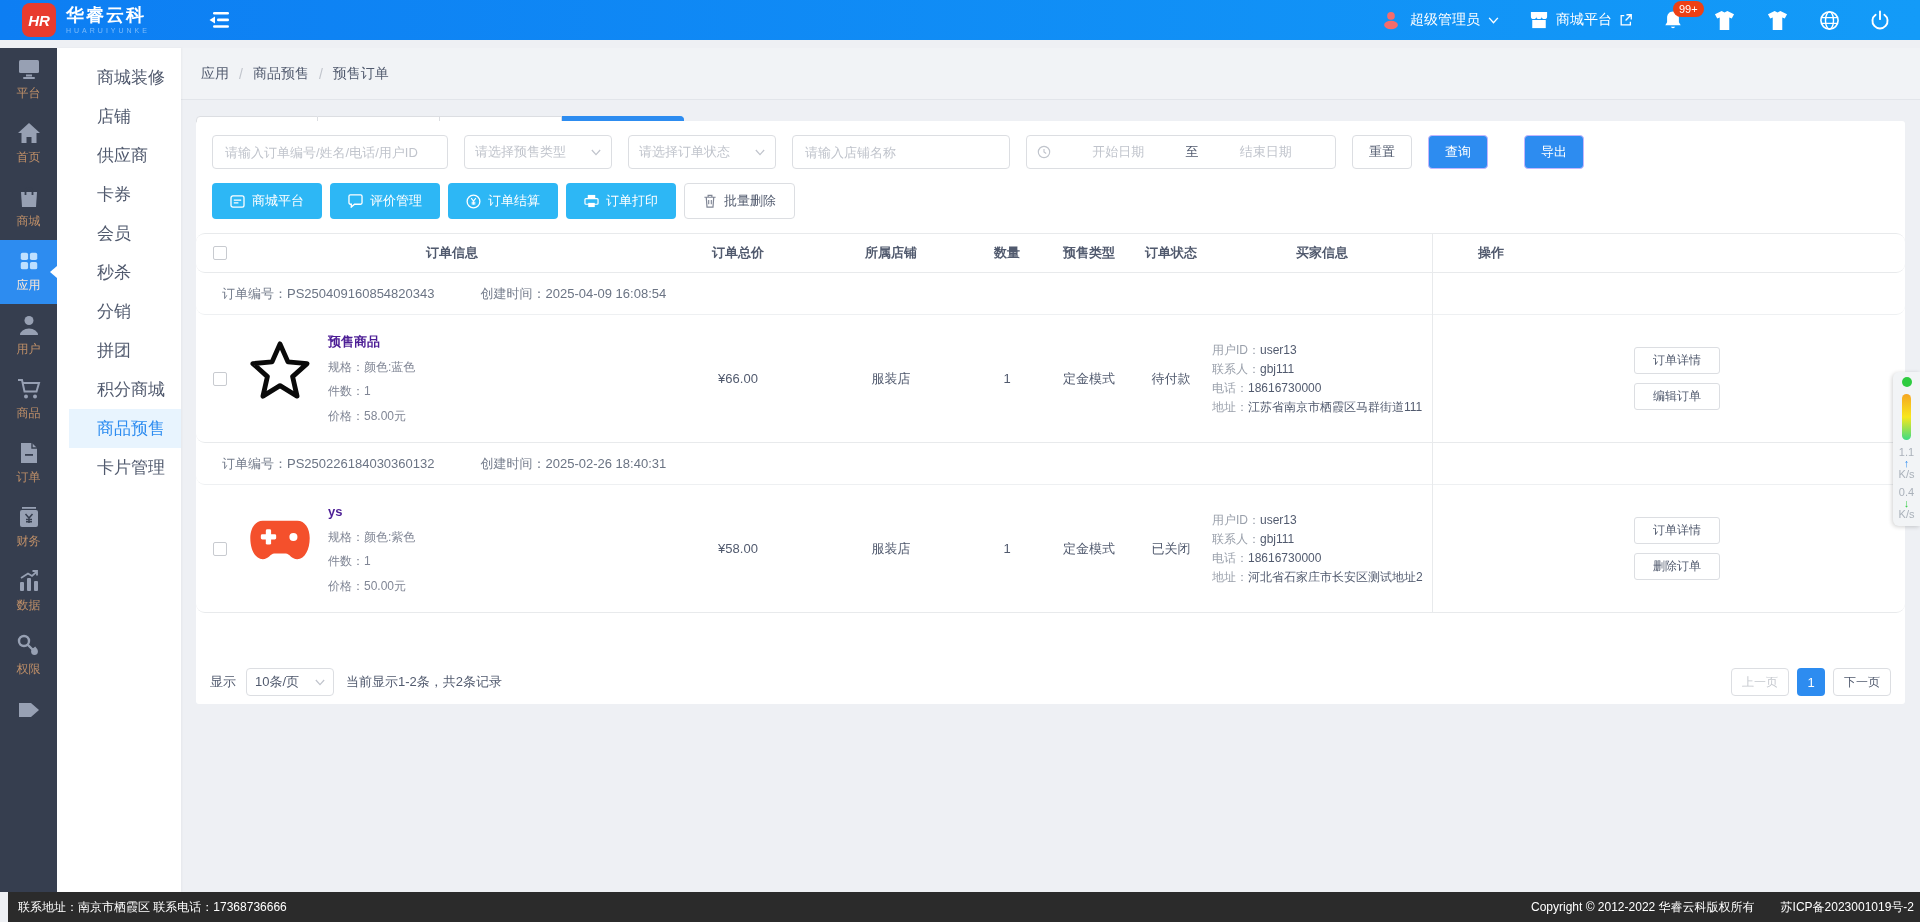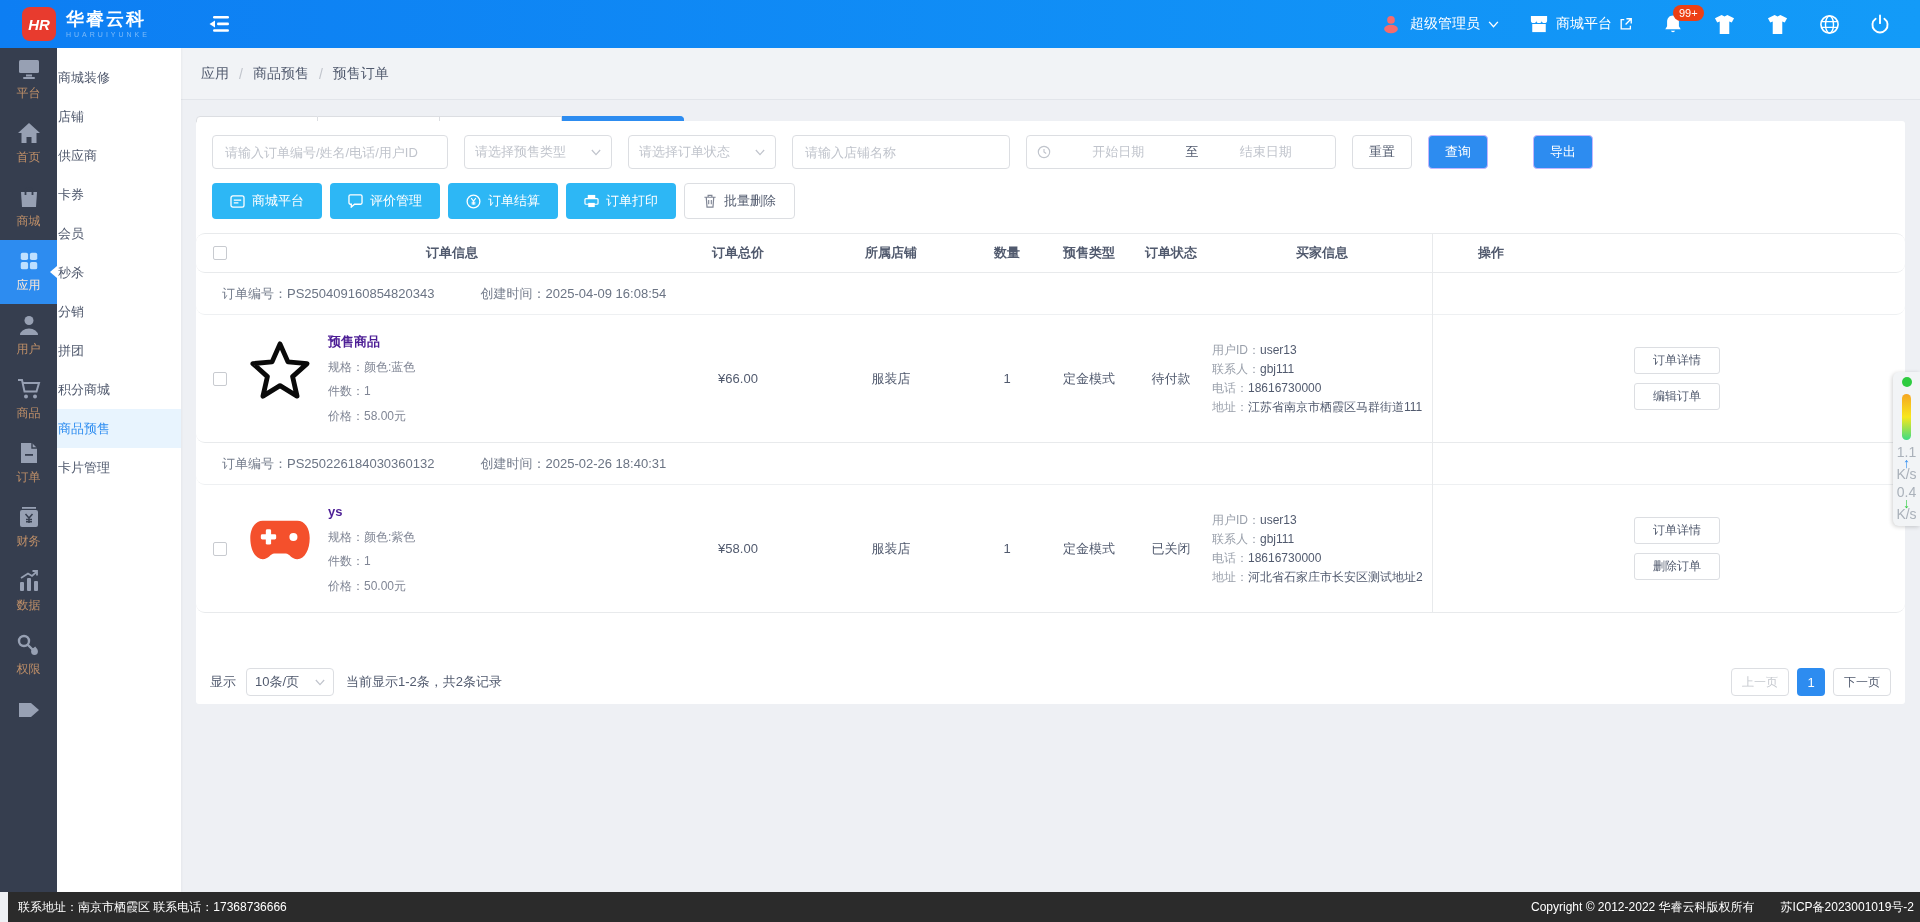"HR" .topbar { height: 48px -> 40px }
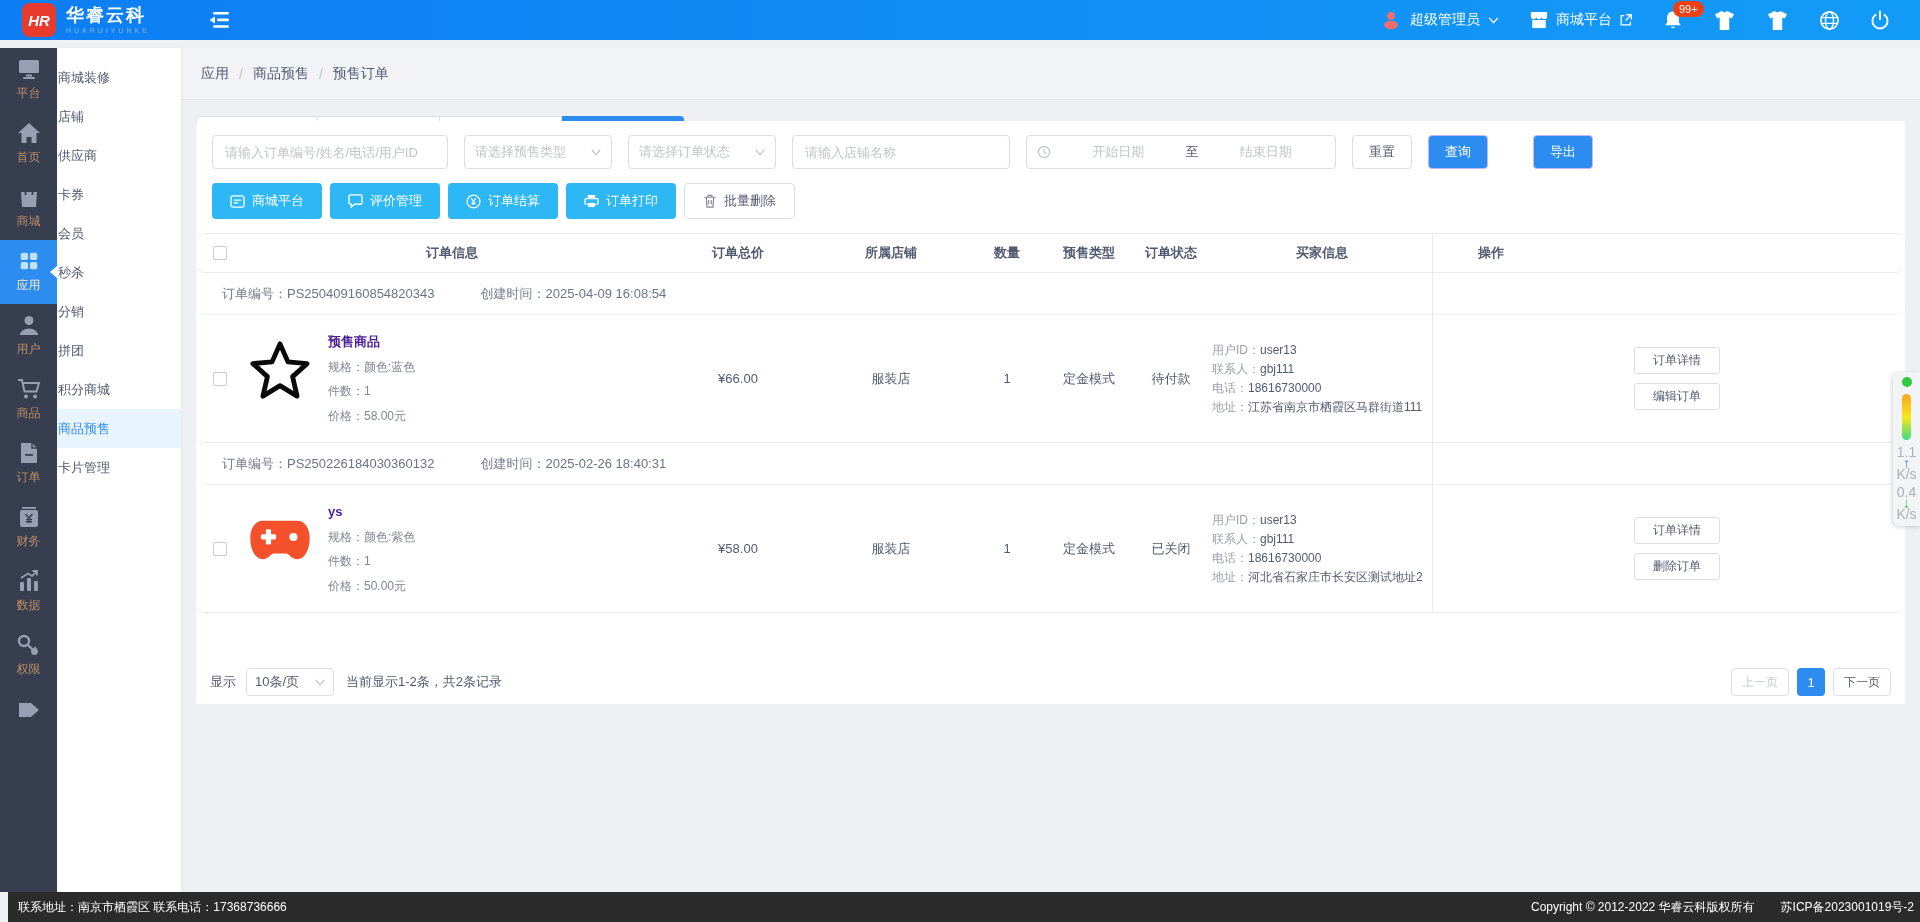"商城装修" .side-item { font-size: 13px -> 17px; margin-left: none -> 12px; padding-left: 1px -> 28px }
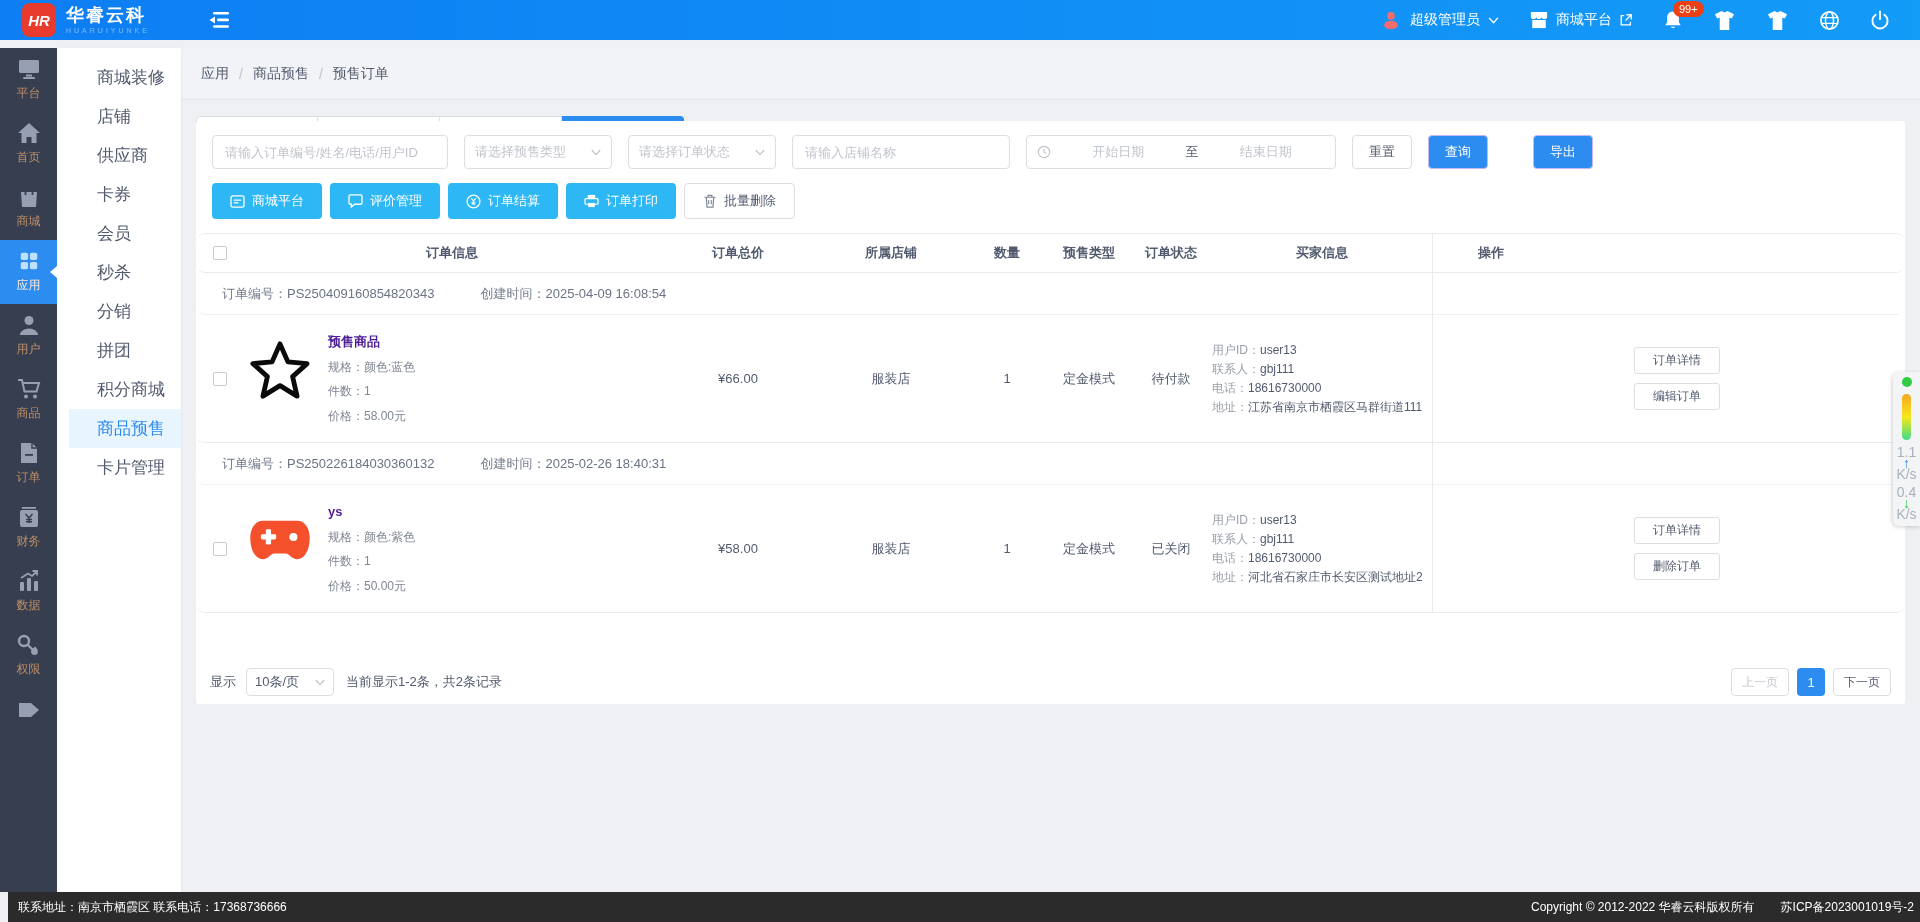"导出" div.btn { margin-left: 29px -> 20px }
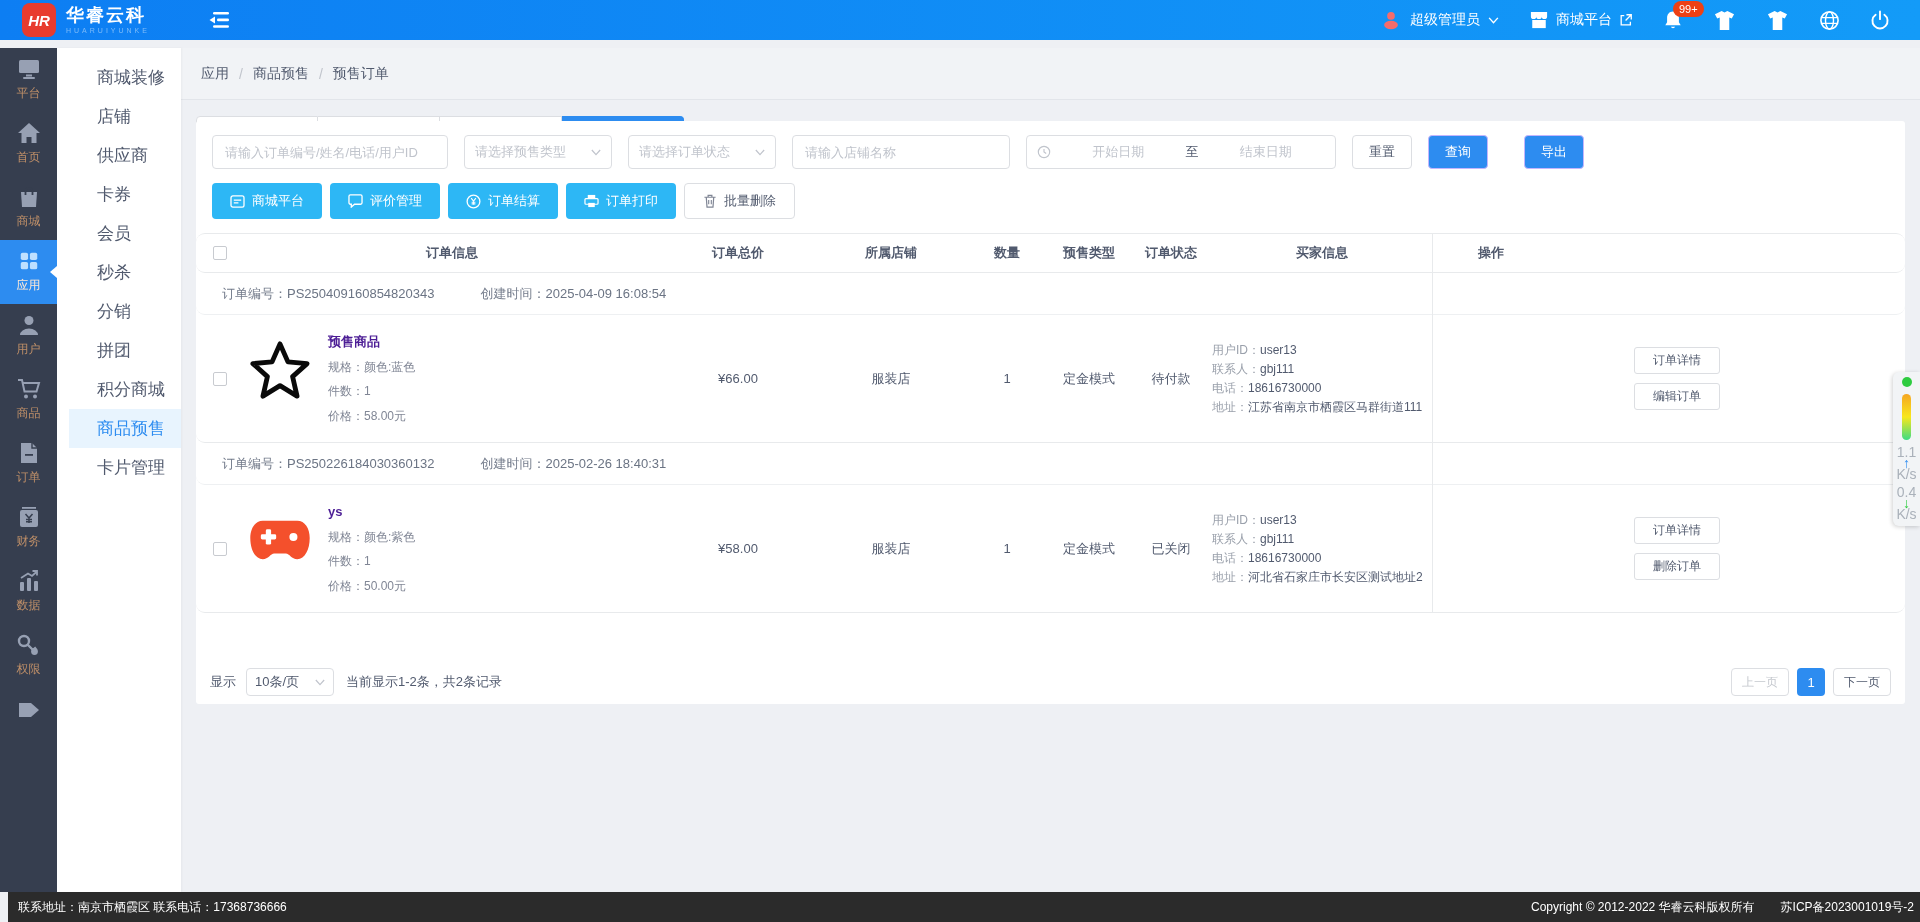"1.1" .net-txt { font-size: 14px -> 11px }
